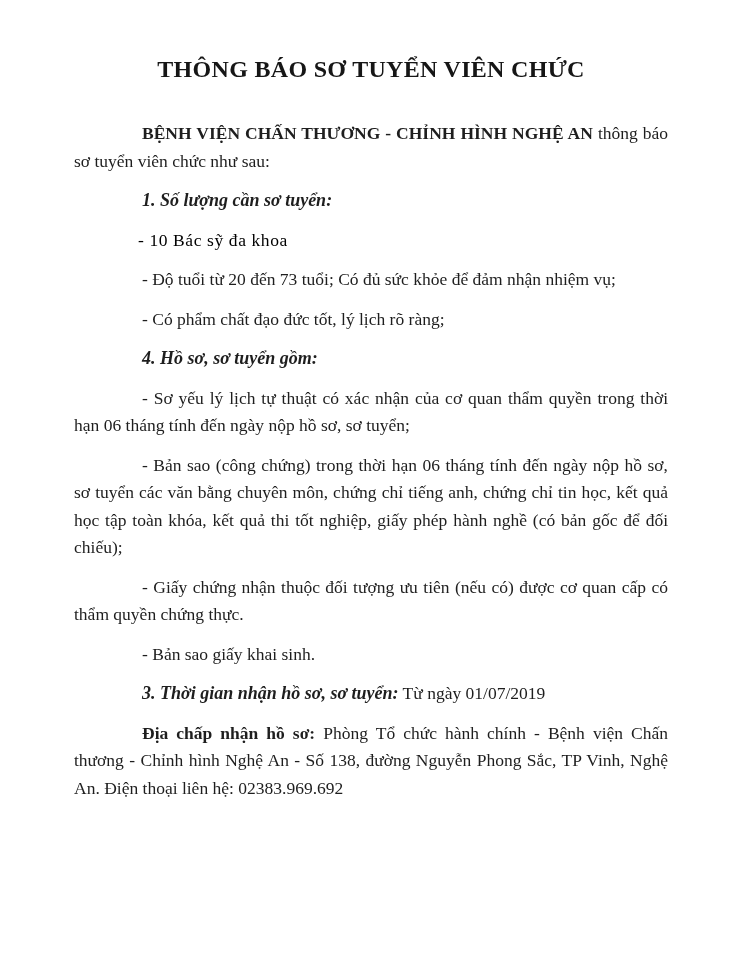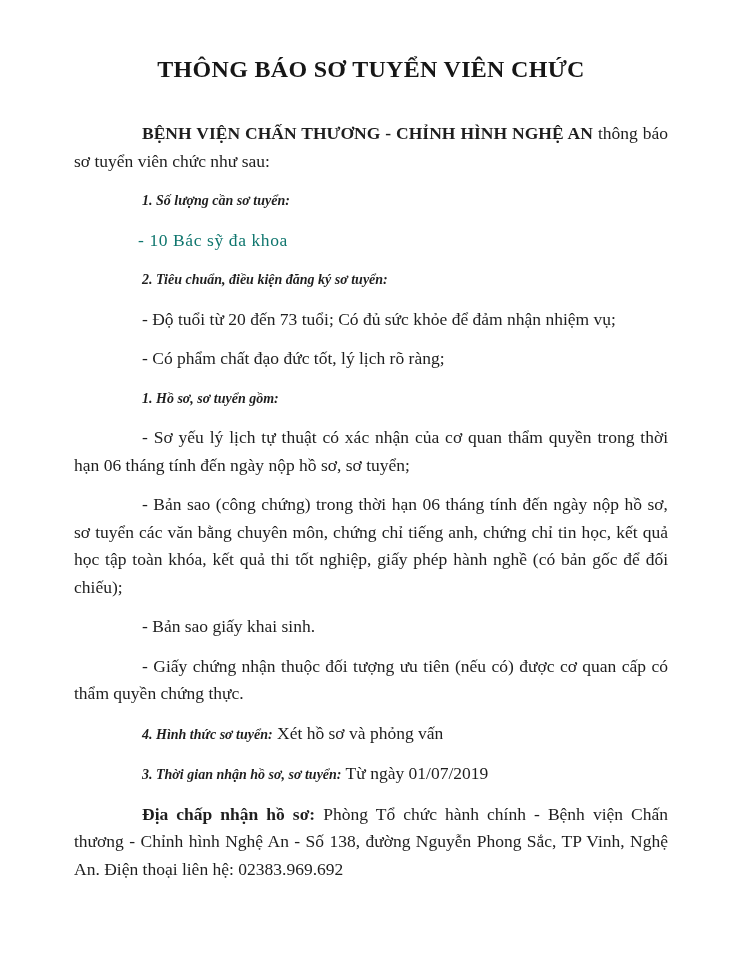"1. Số lượng cần sơ" .heading-bi { font-size: 14px -> 18px }
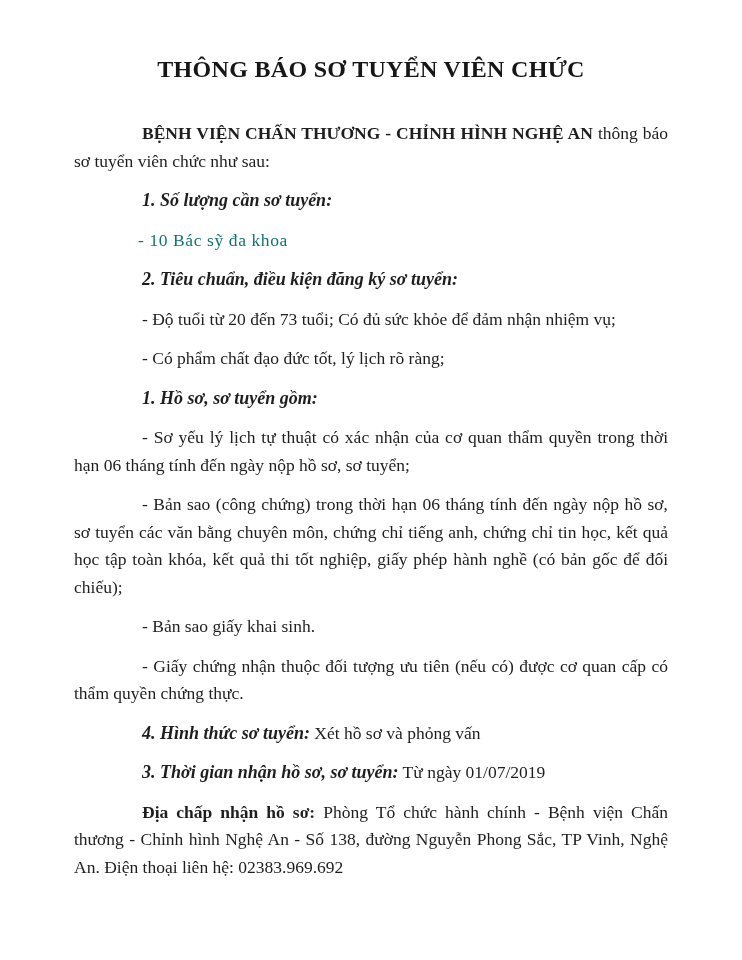"- 10 Bác sỹ đa" .light-line { color: #0f766e -> #000000 }
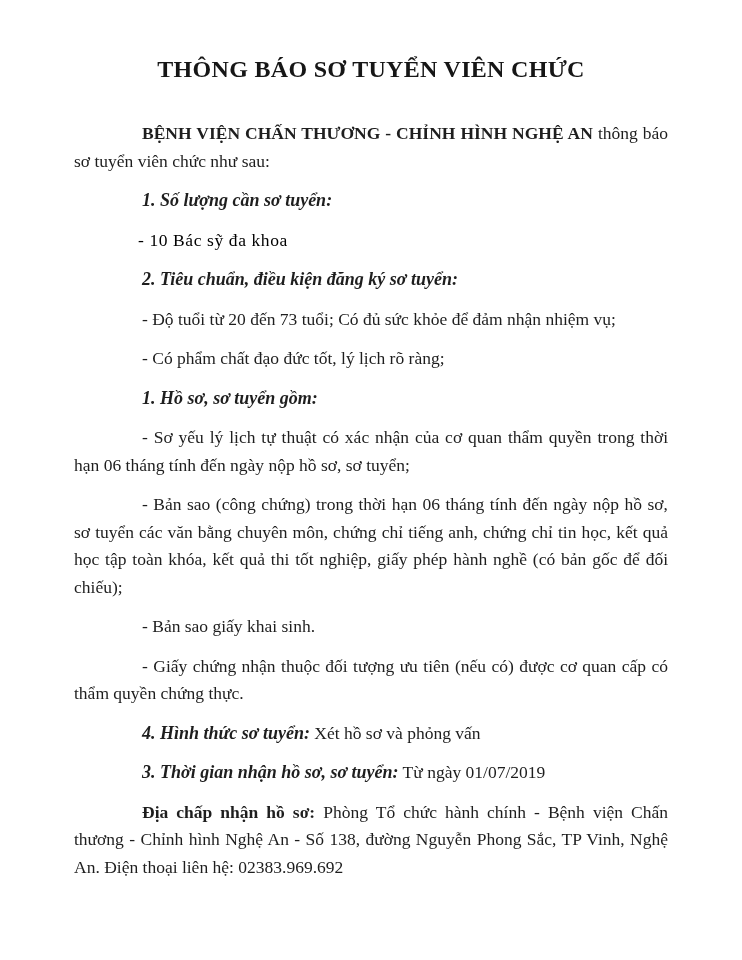"2. Tiêu chuẩn, điều kiện" p.para { html: <p>2. Tiêu chuẩn, điều kiện đăng ký sơ tuyển:</p> -> none }
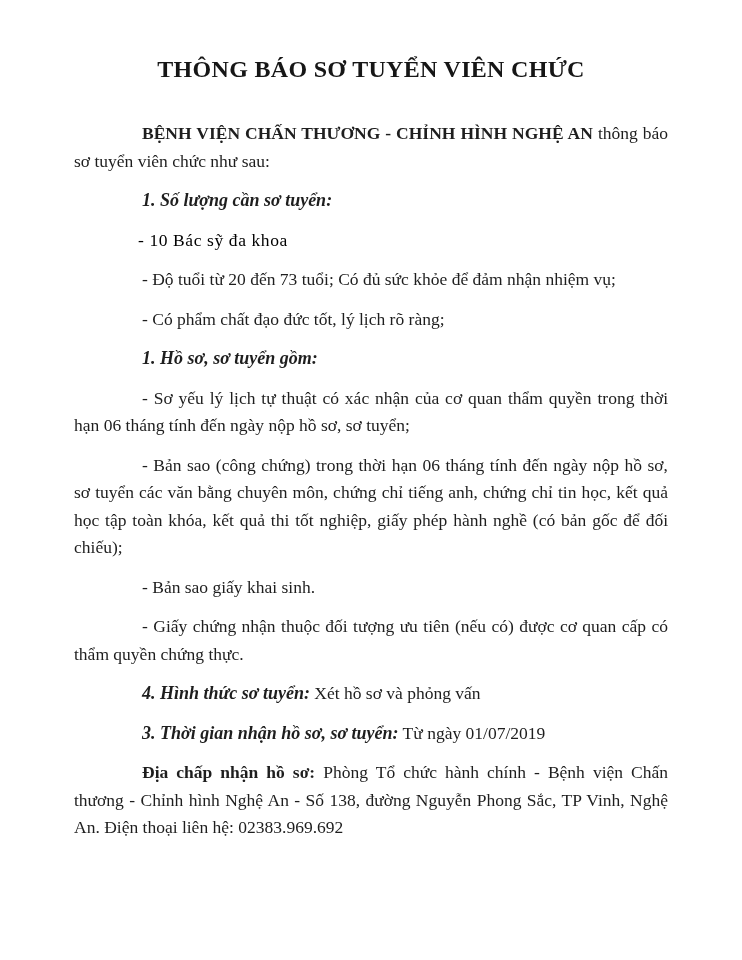"1. Hồ sơ, sơ tuyển" p.para { text: 1 -> 4 }
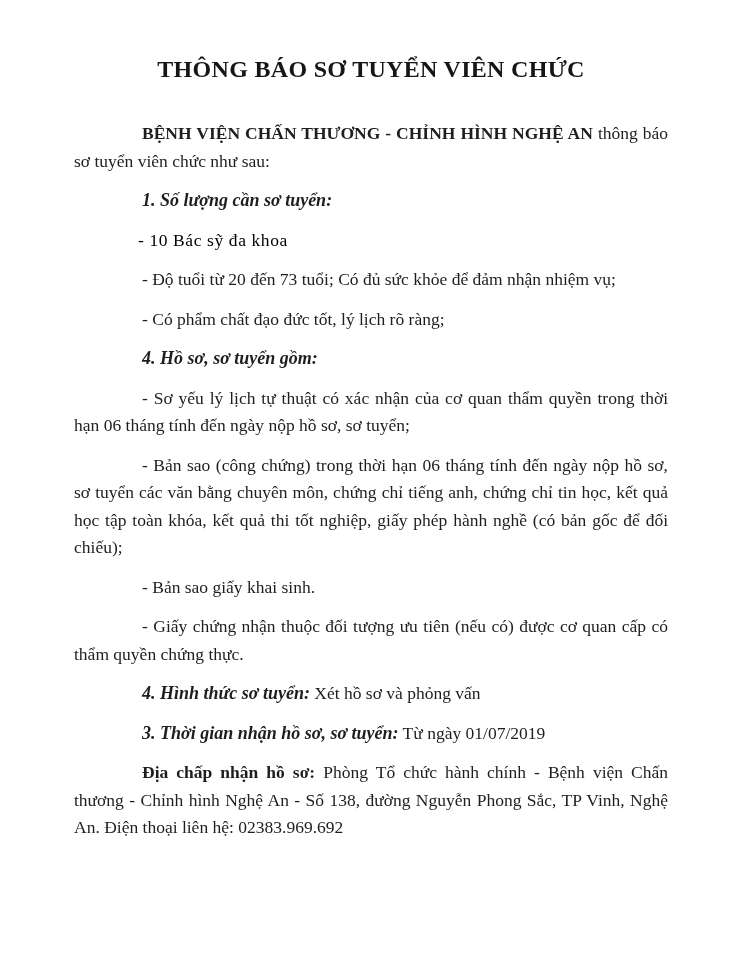"- Bản sao giấy khai" p.para { order: before "- Giấy chứng nhận thuộc" -> after "- Giấy chứng nhận thuộc" }
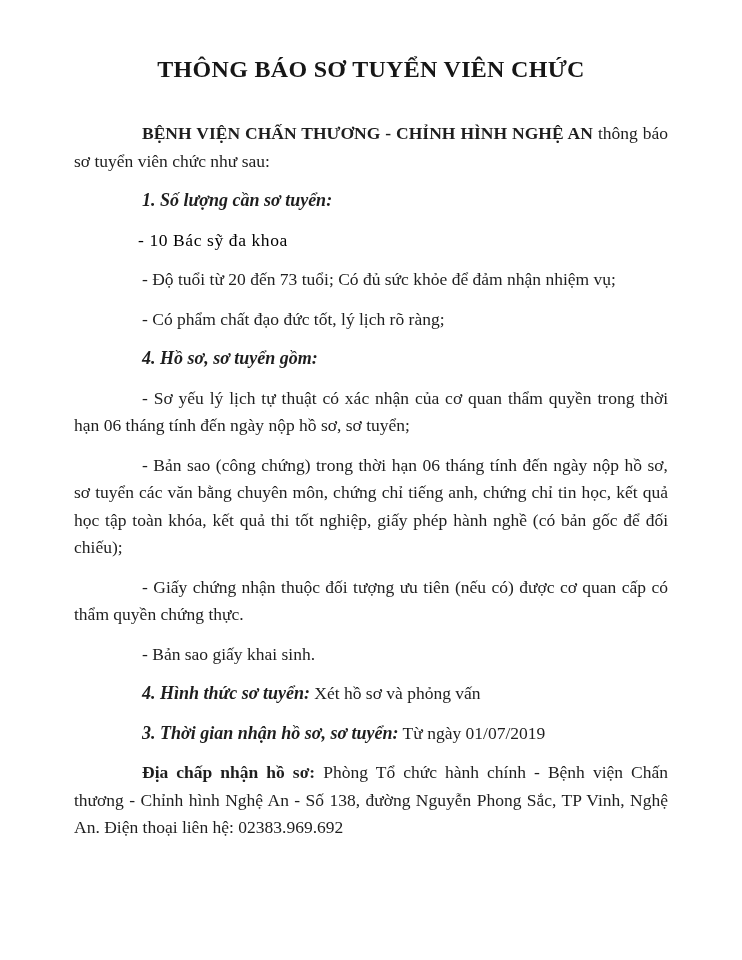"4. Hình thức sơ tuyển:" p.para { html: <p><span>4. Hình thức sơ tuyển:</span><span> Xét hồ sơ và phỏng vấn</span></p> -> none }
